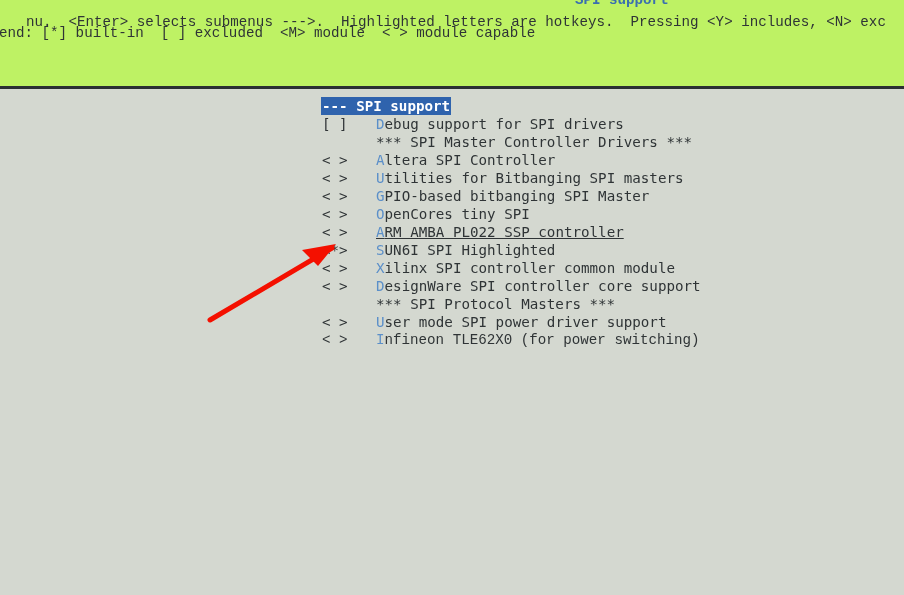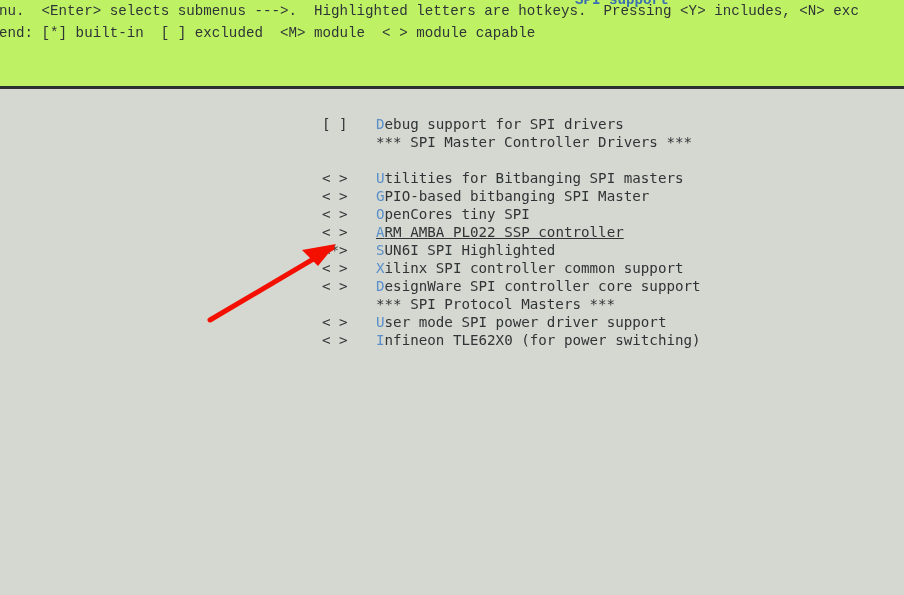"nu. <Enter> selects submenus --->." #help-line-1 { padding-left: none -> 27px; top: 2px -> 13px }
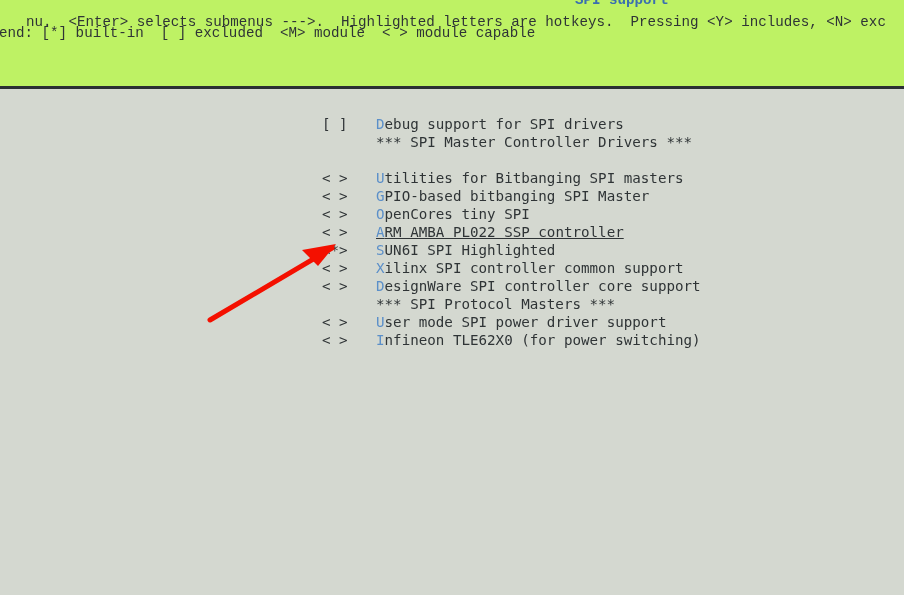"--- SPI support" div.menu-row { html: none -> <div><span>--- SPI support</span></div> }
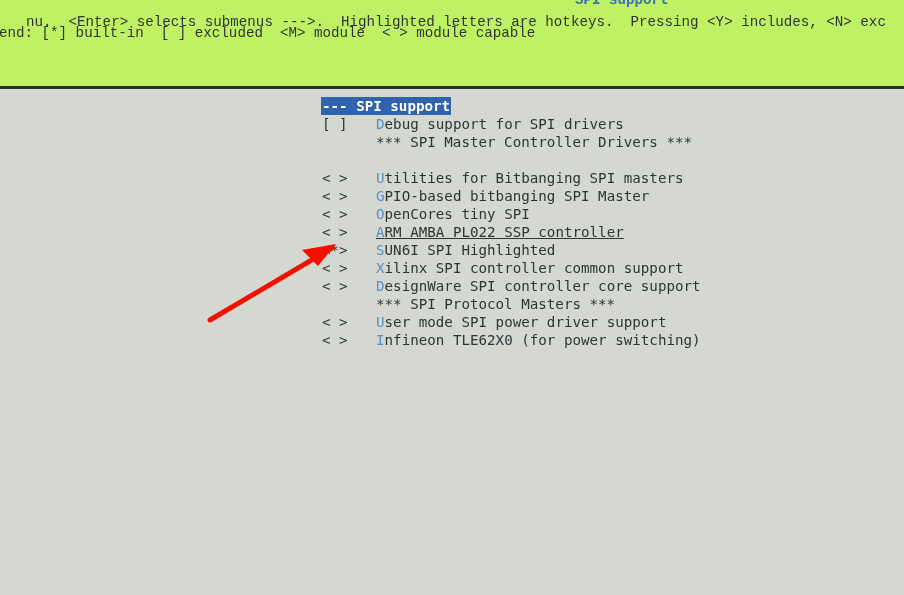"< > Altera SPI Controller" div.menu-row { html: none -> <div><span>&lt; &gt;</span><span>A</span><span>ltera SPI Controller</span></div> }
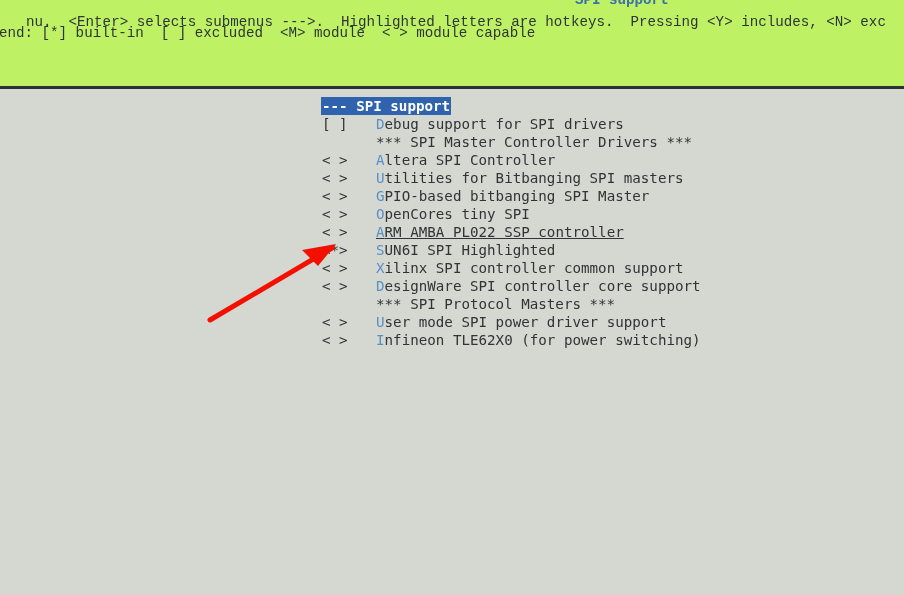"ilinx SPI controller common support" span.label { text: support -> module }
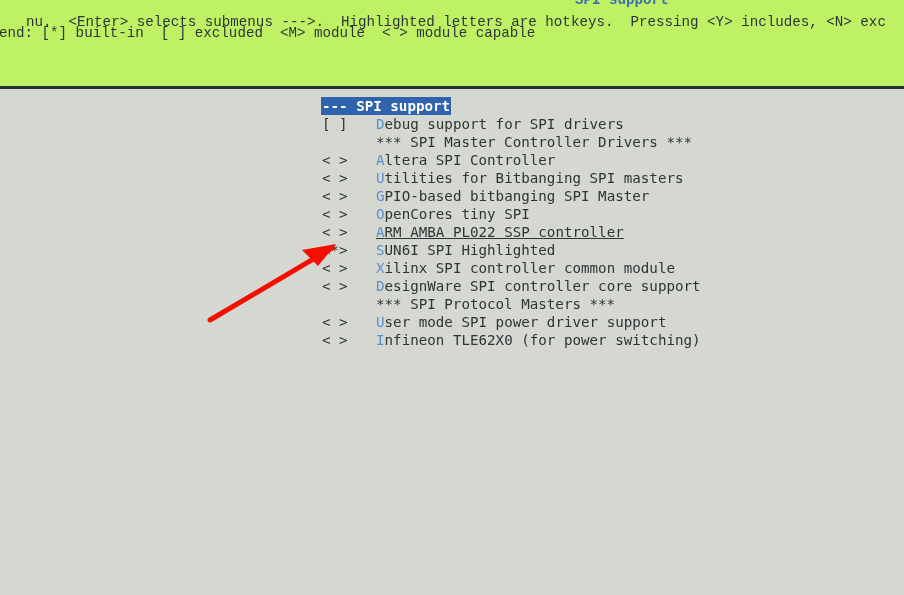"< > Infineon TLE62X0 (for" div.menu-row { font-family: none -> Liberation Mono, monospace }
